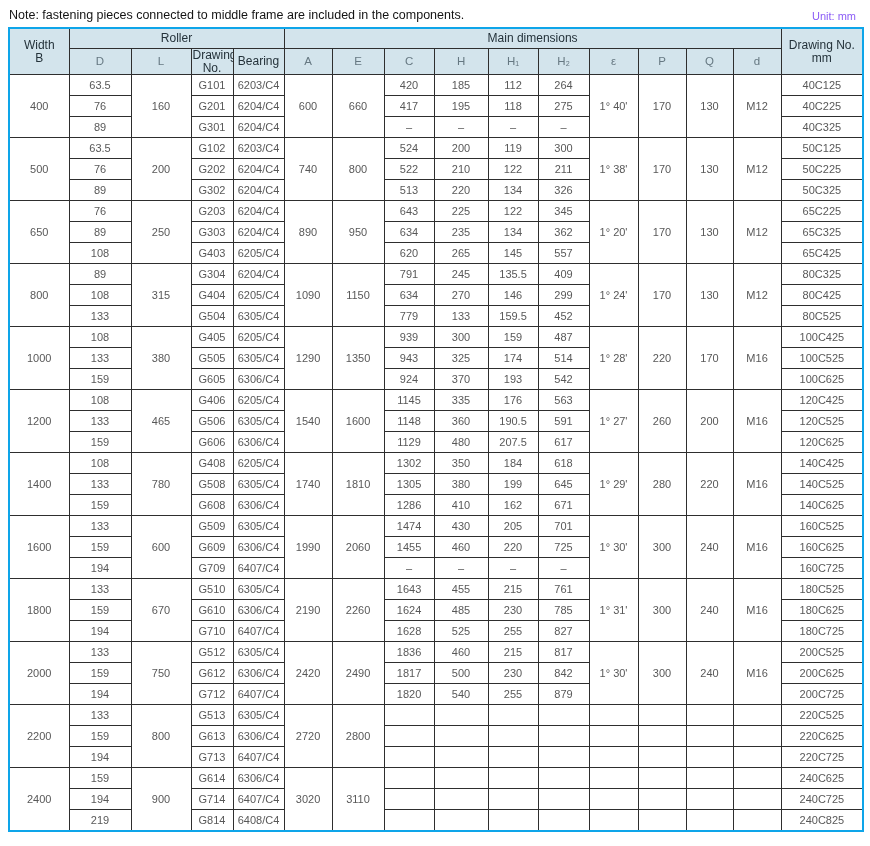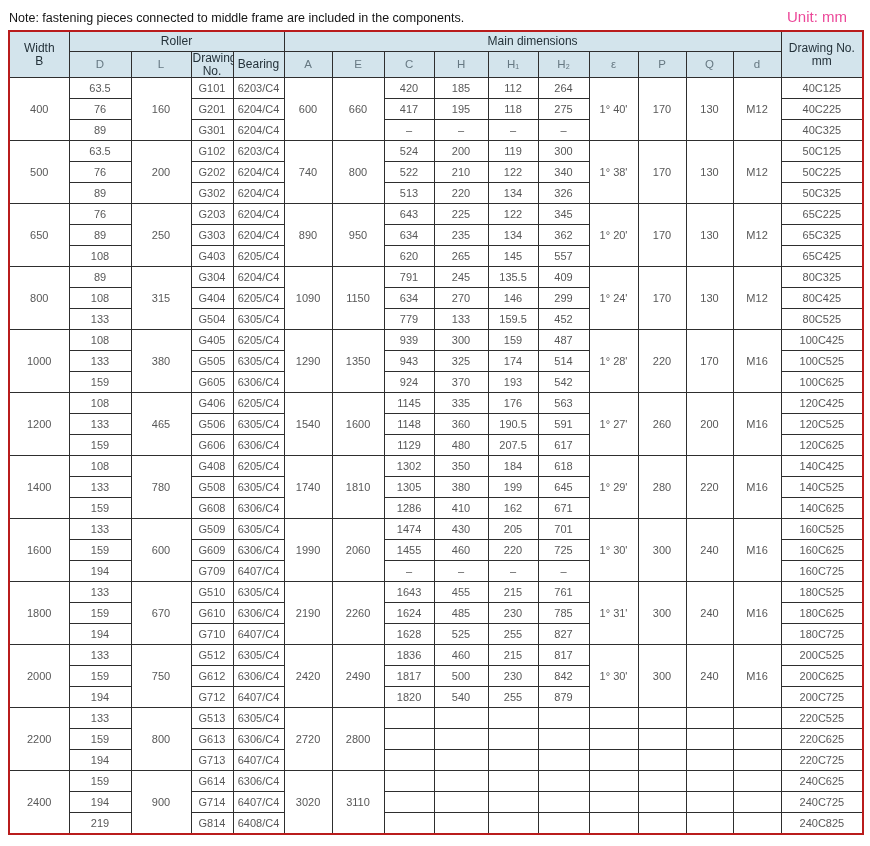"Note: fastening pieces connected to" .topline { margin: 3px 13px 5px 1px -> 3px 4px 5px 1px }
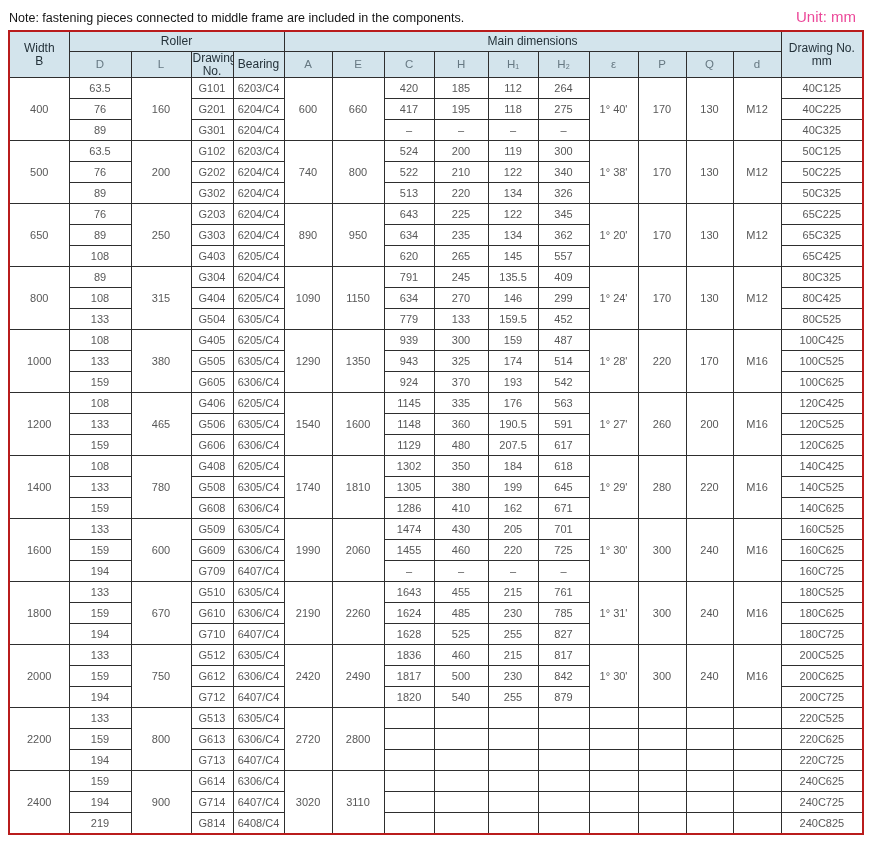"Unit: mm" .unit { color: #ec4899 -> #8b5cf6; font-size: 15px -> 11px }
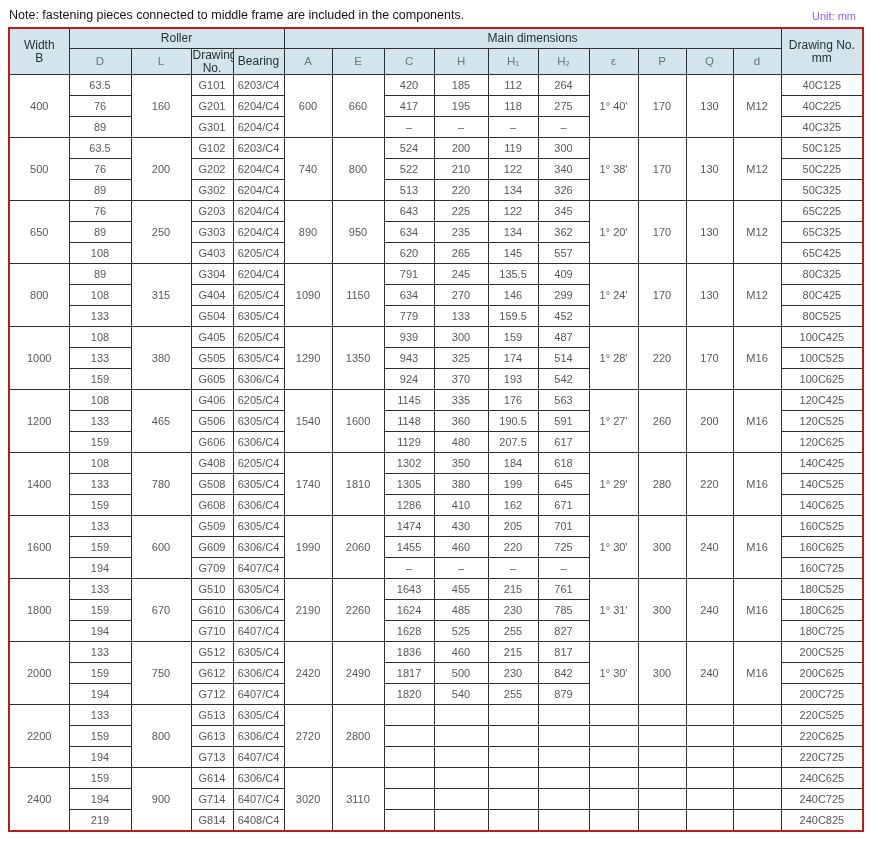"Width" table.spec { border: 2px solid #b91c1c -> 2px solid #0ea5e9 }
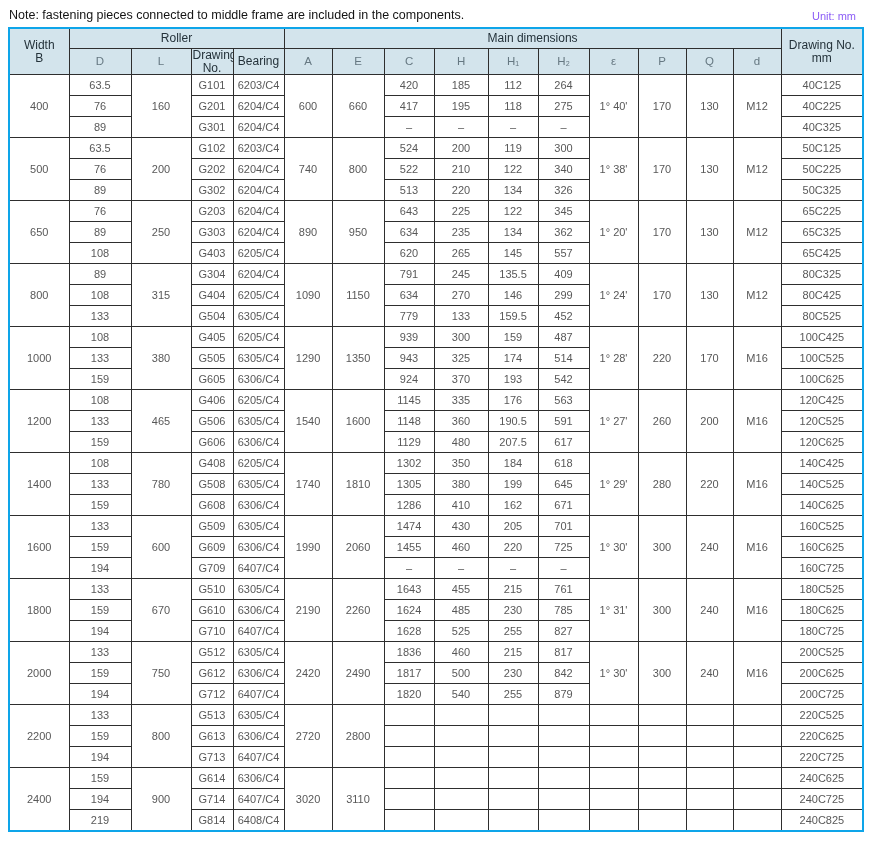"340" td { text: 340 -> 211 }
